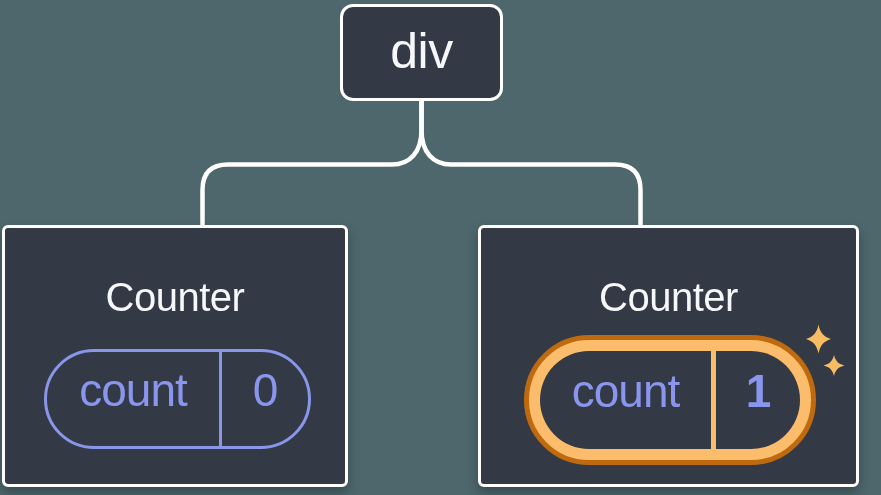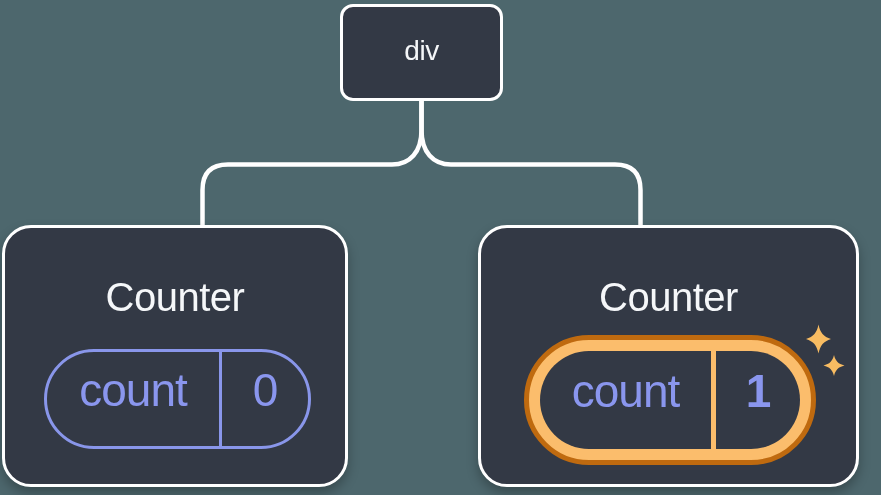"div" .root-label { font-size: 28px -> 50px }
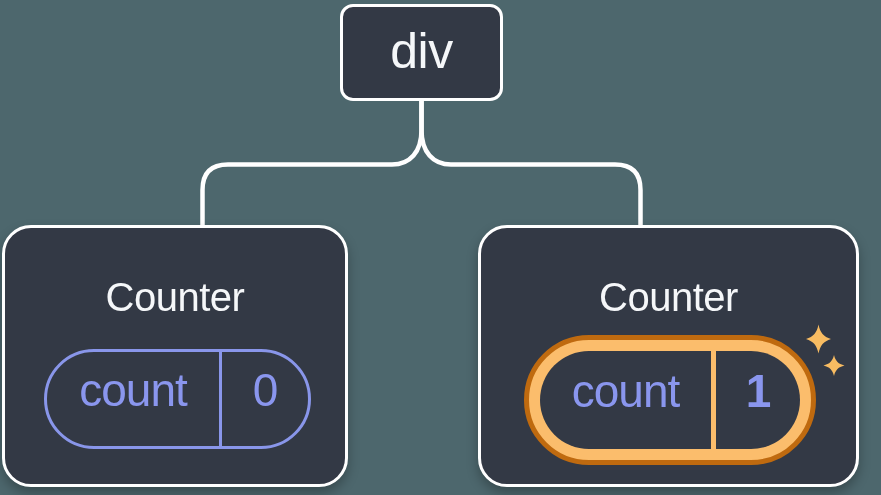"Counter" .card { border-radius: 29px -> 6px }
